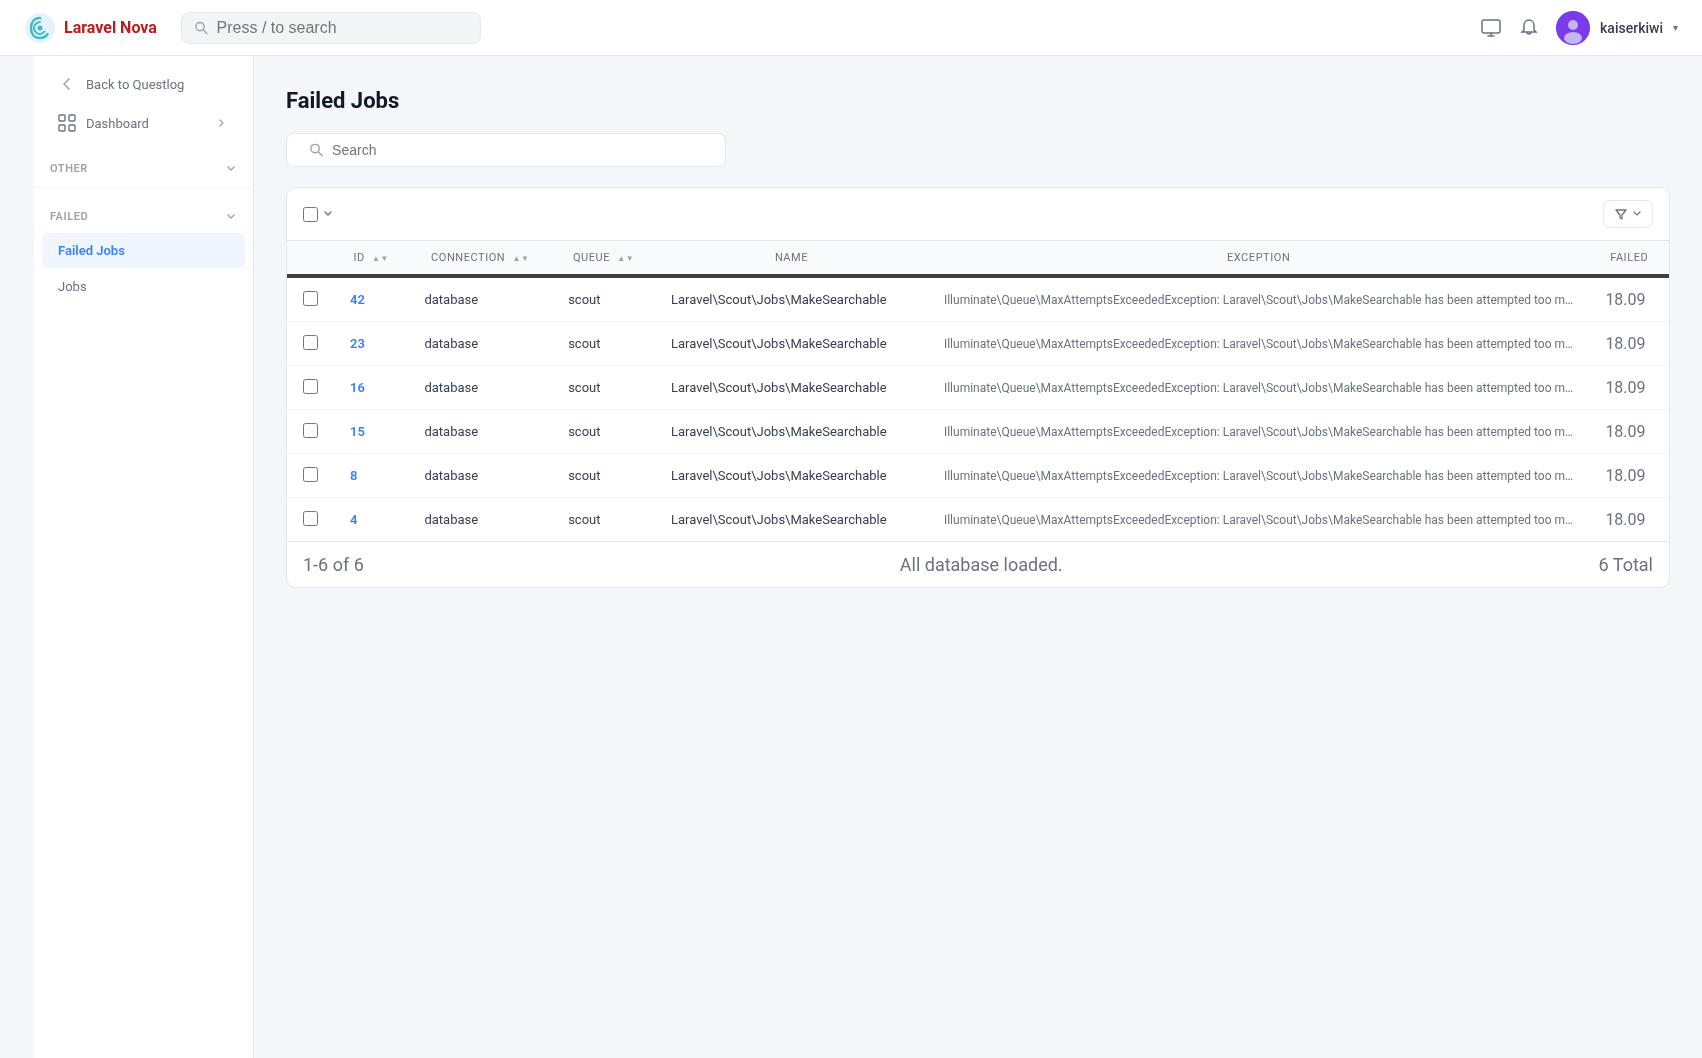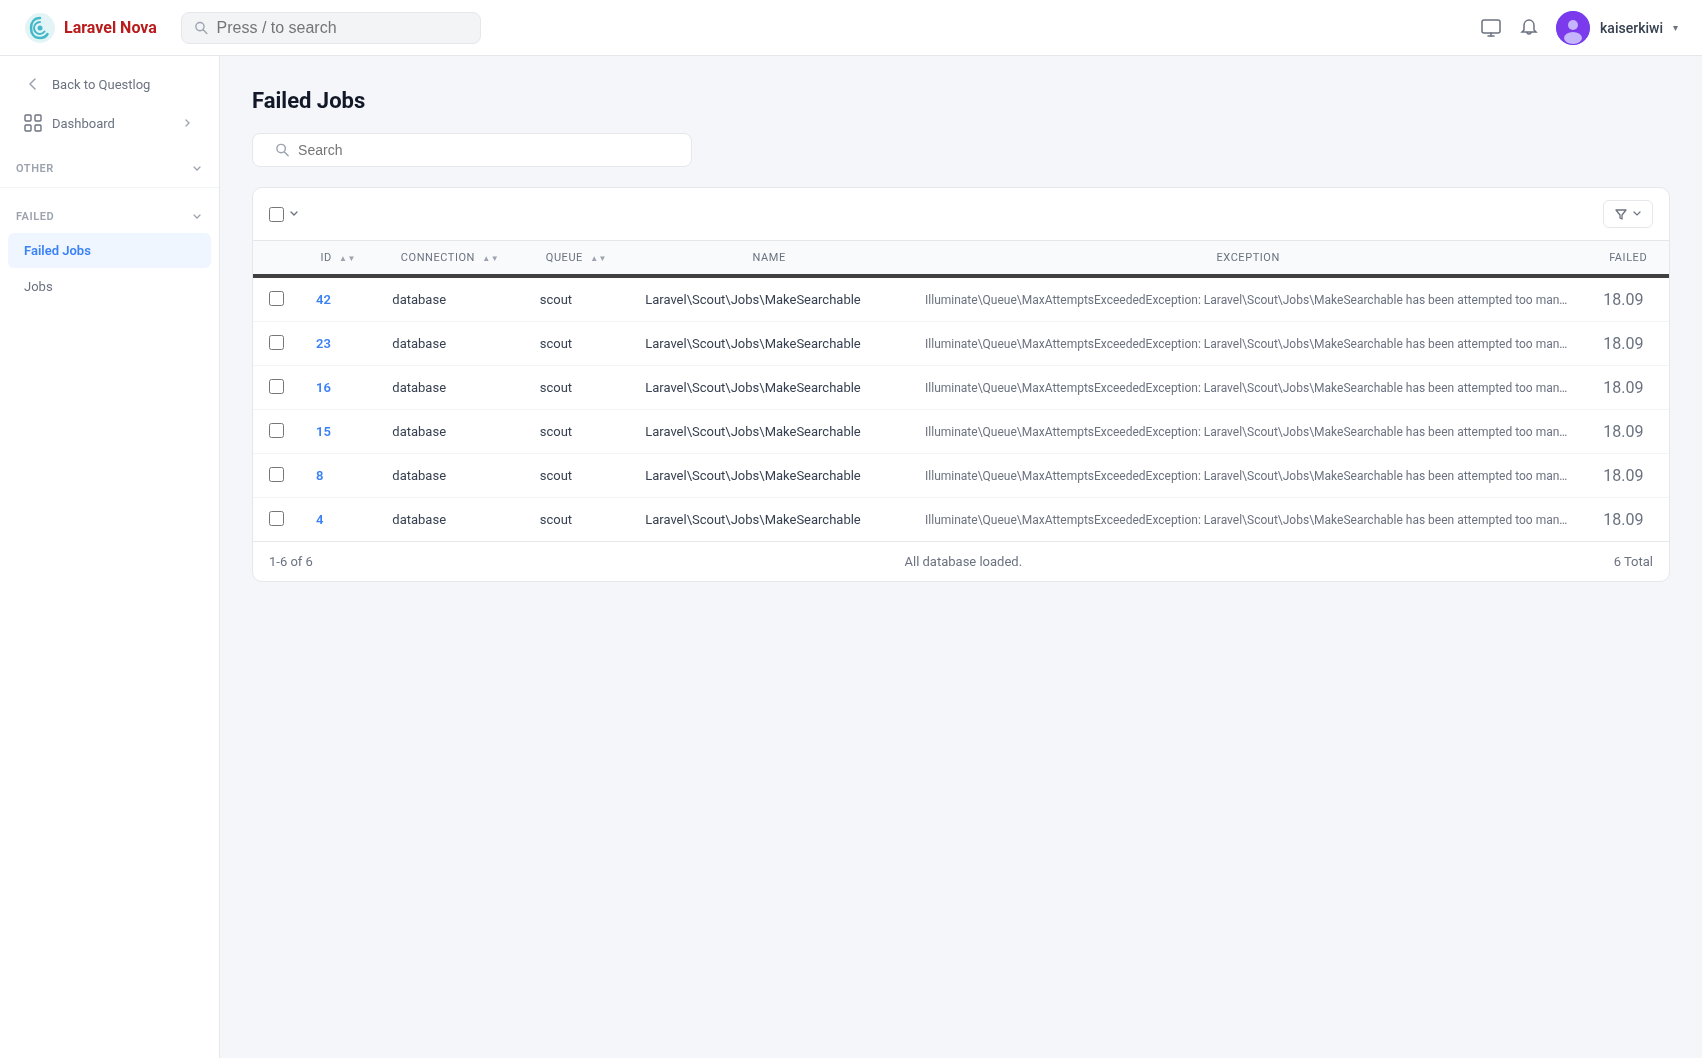"Back to Questlog" .main-layout { margin-left: none -> 34px }
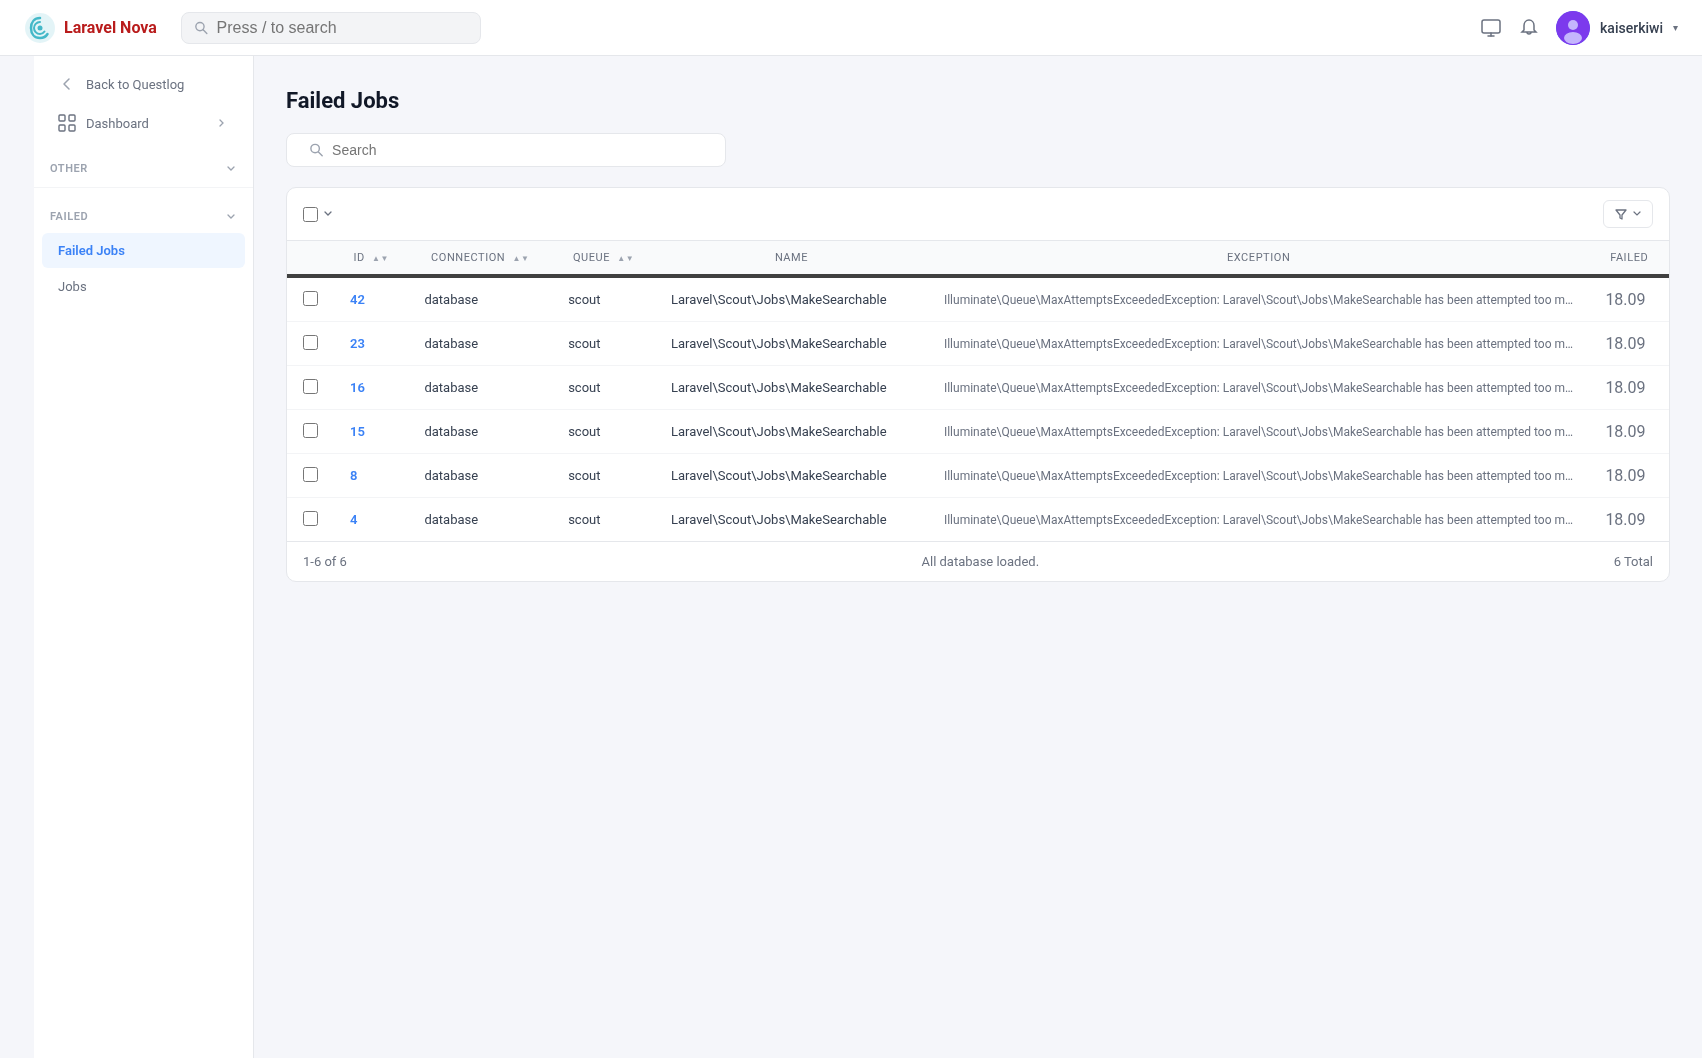"1-6 of 6" .table-footer { font-size: 13px -> 18px }
